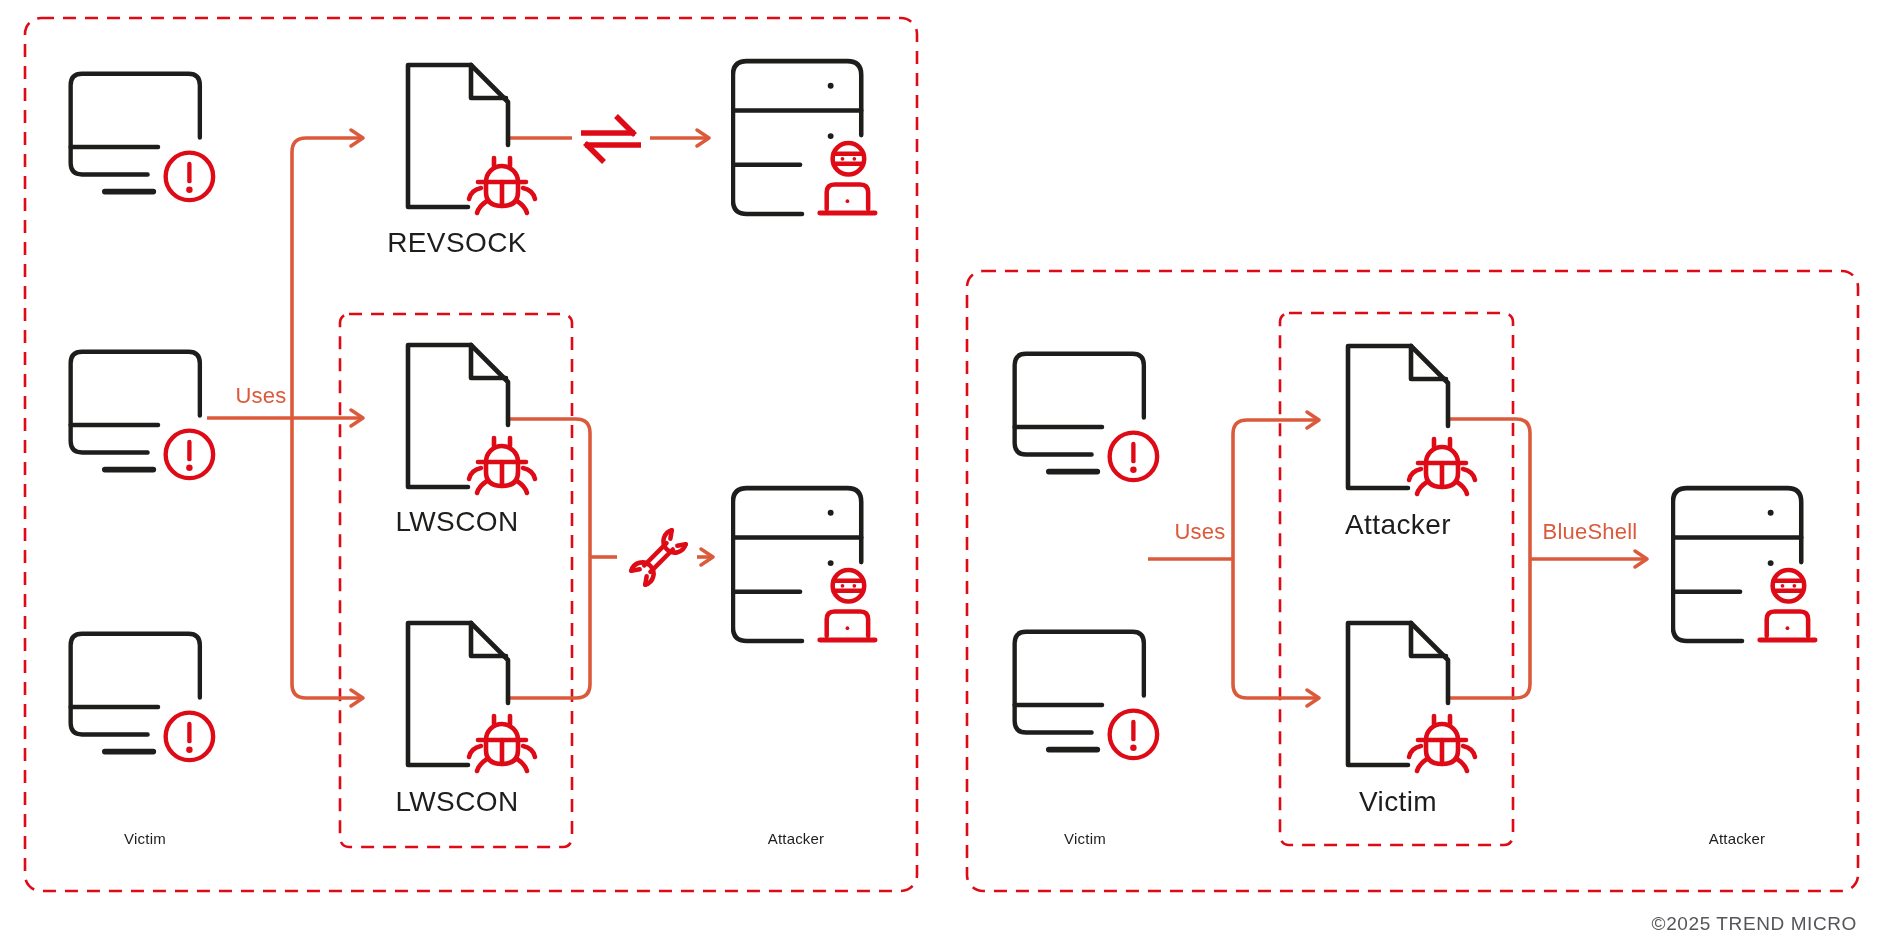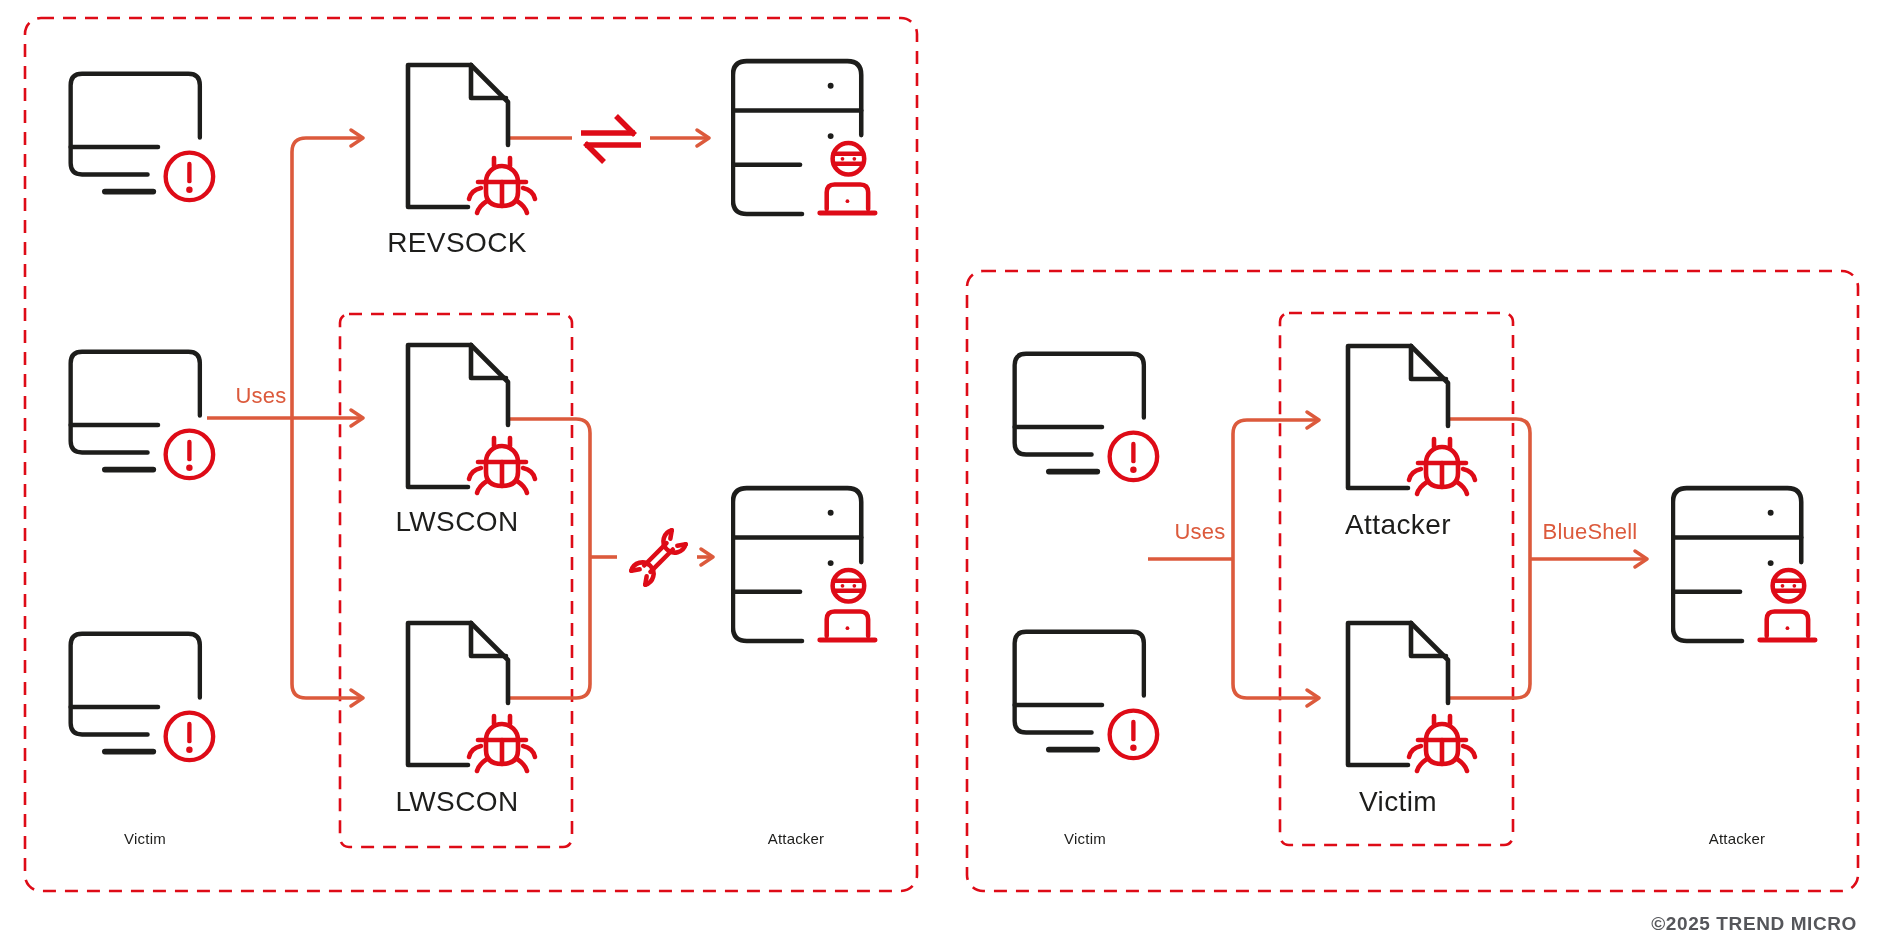"©2025 TREND MICRO" .copyright { font-weight: bold -> none }
